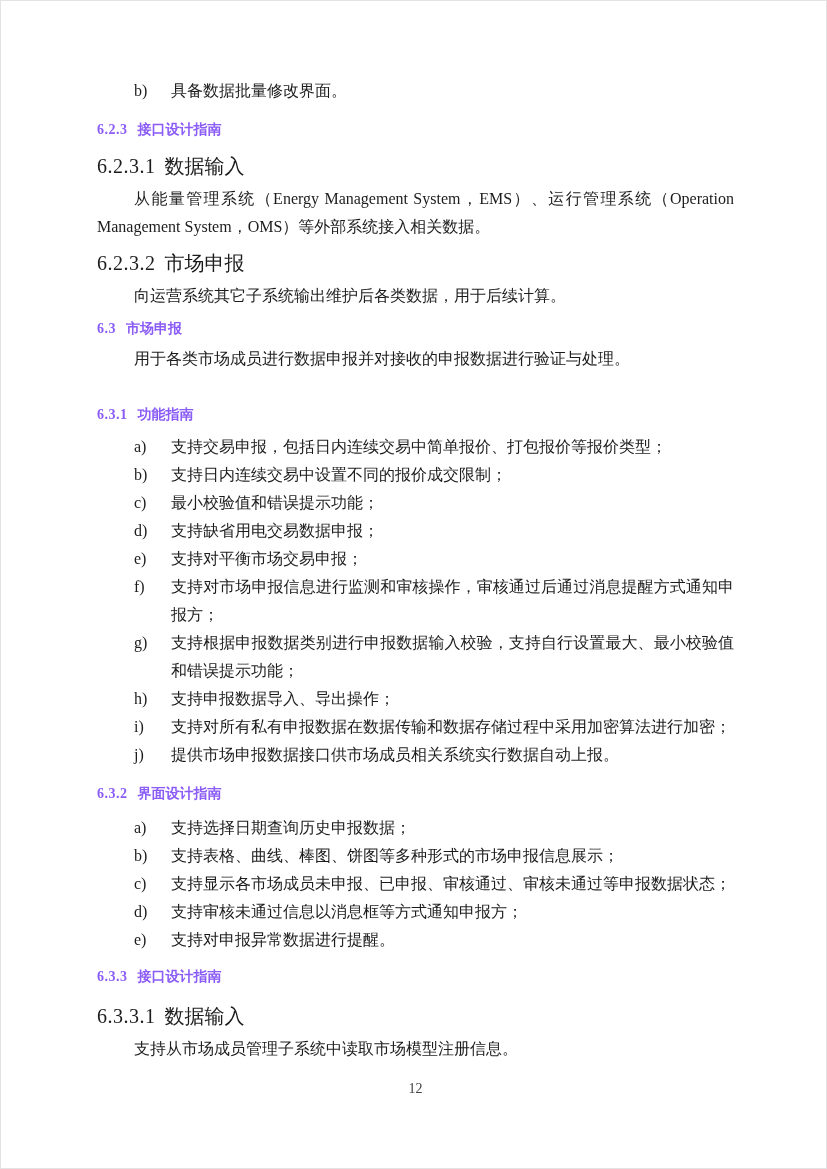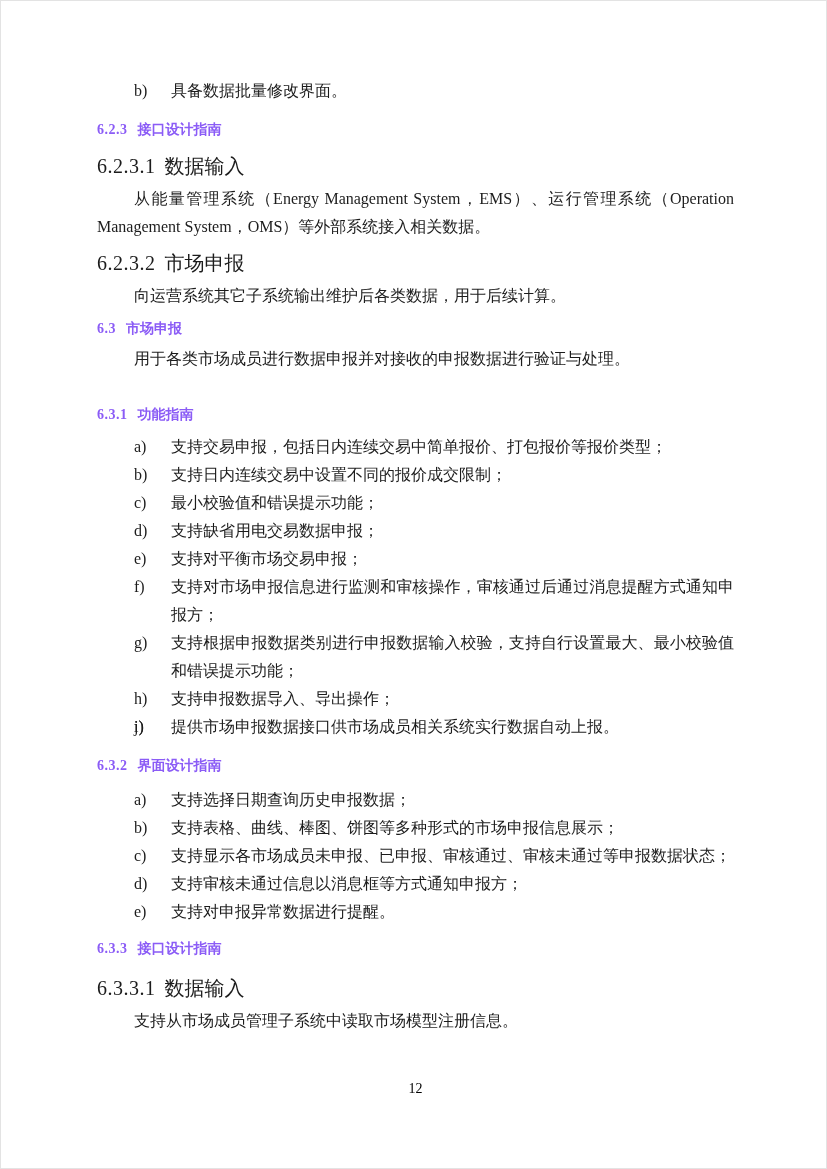"支持对所有私有申报数据在数据传输和数据存储过程中采用加密算法进行加密；" span { html: none -> <span>支持对所有私有申报数据在数据传输和数据存储过程中采用加密算法进行加密；</span> }
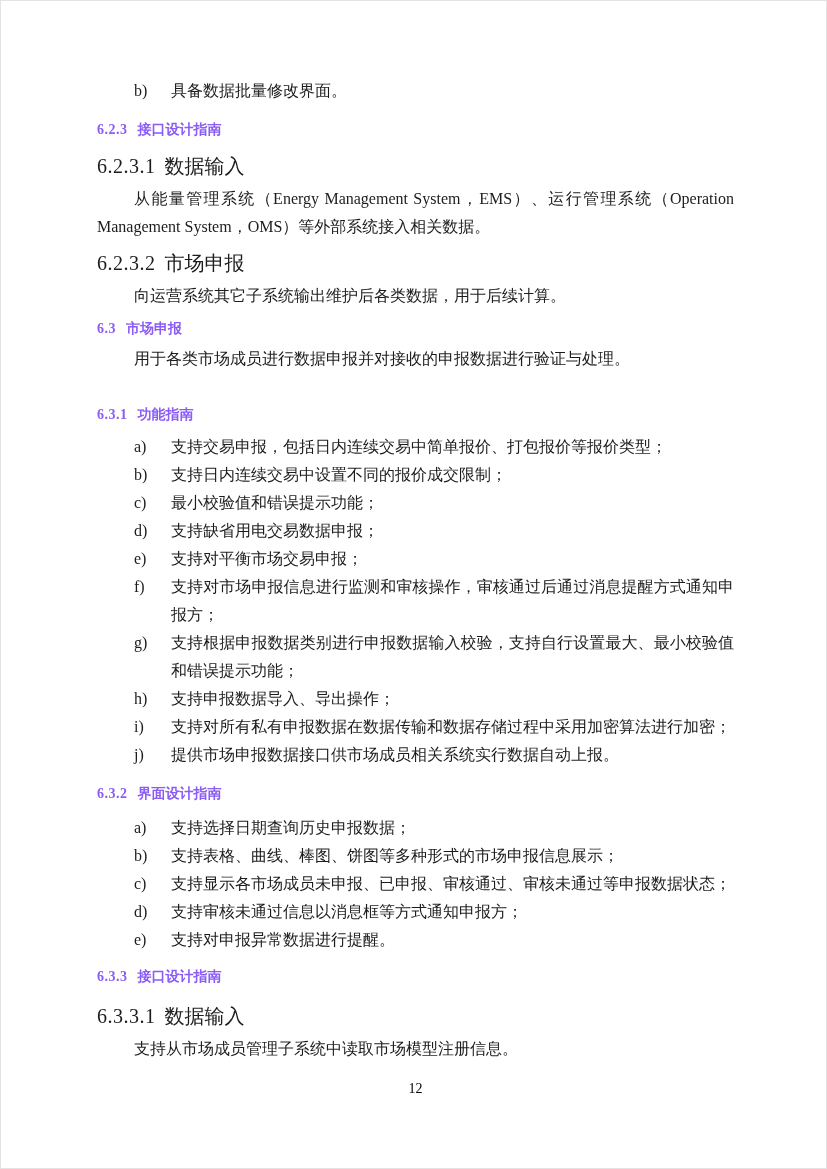"12" .page-footer { color: #000000 -> #404040 }
